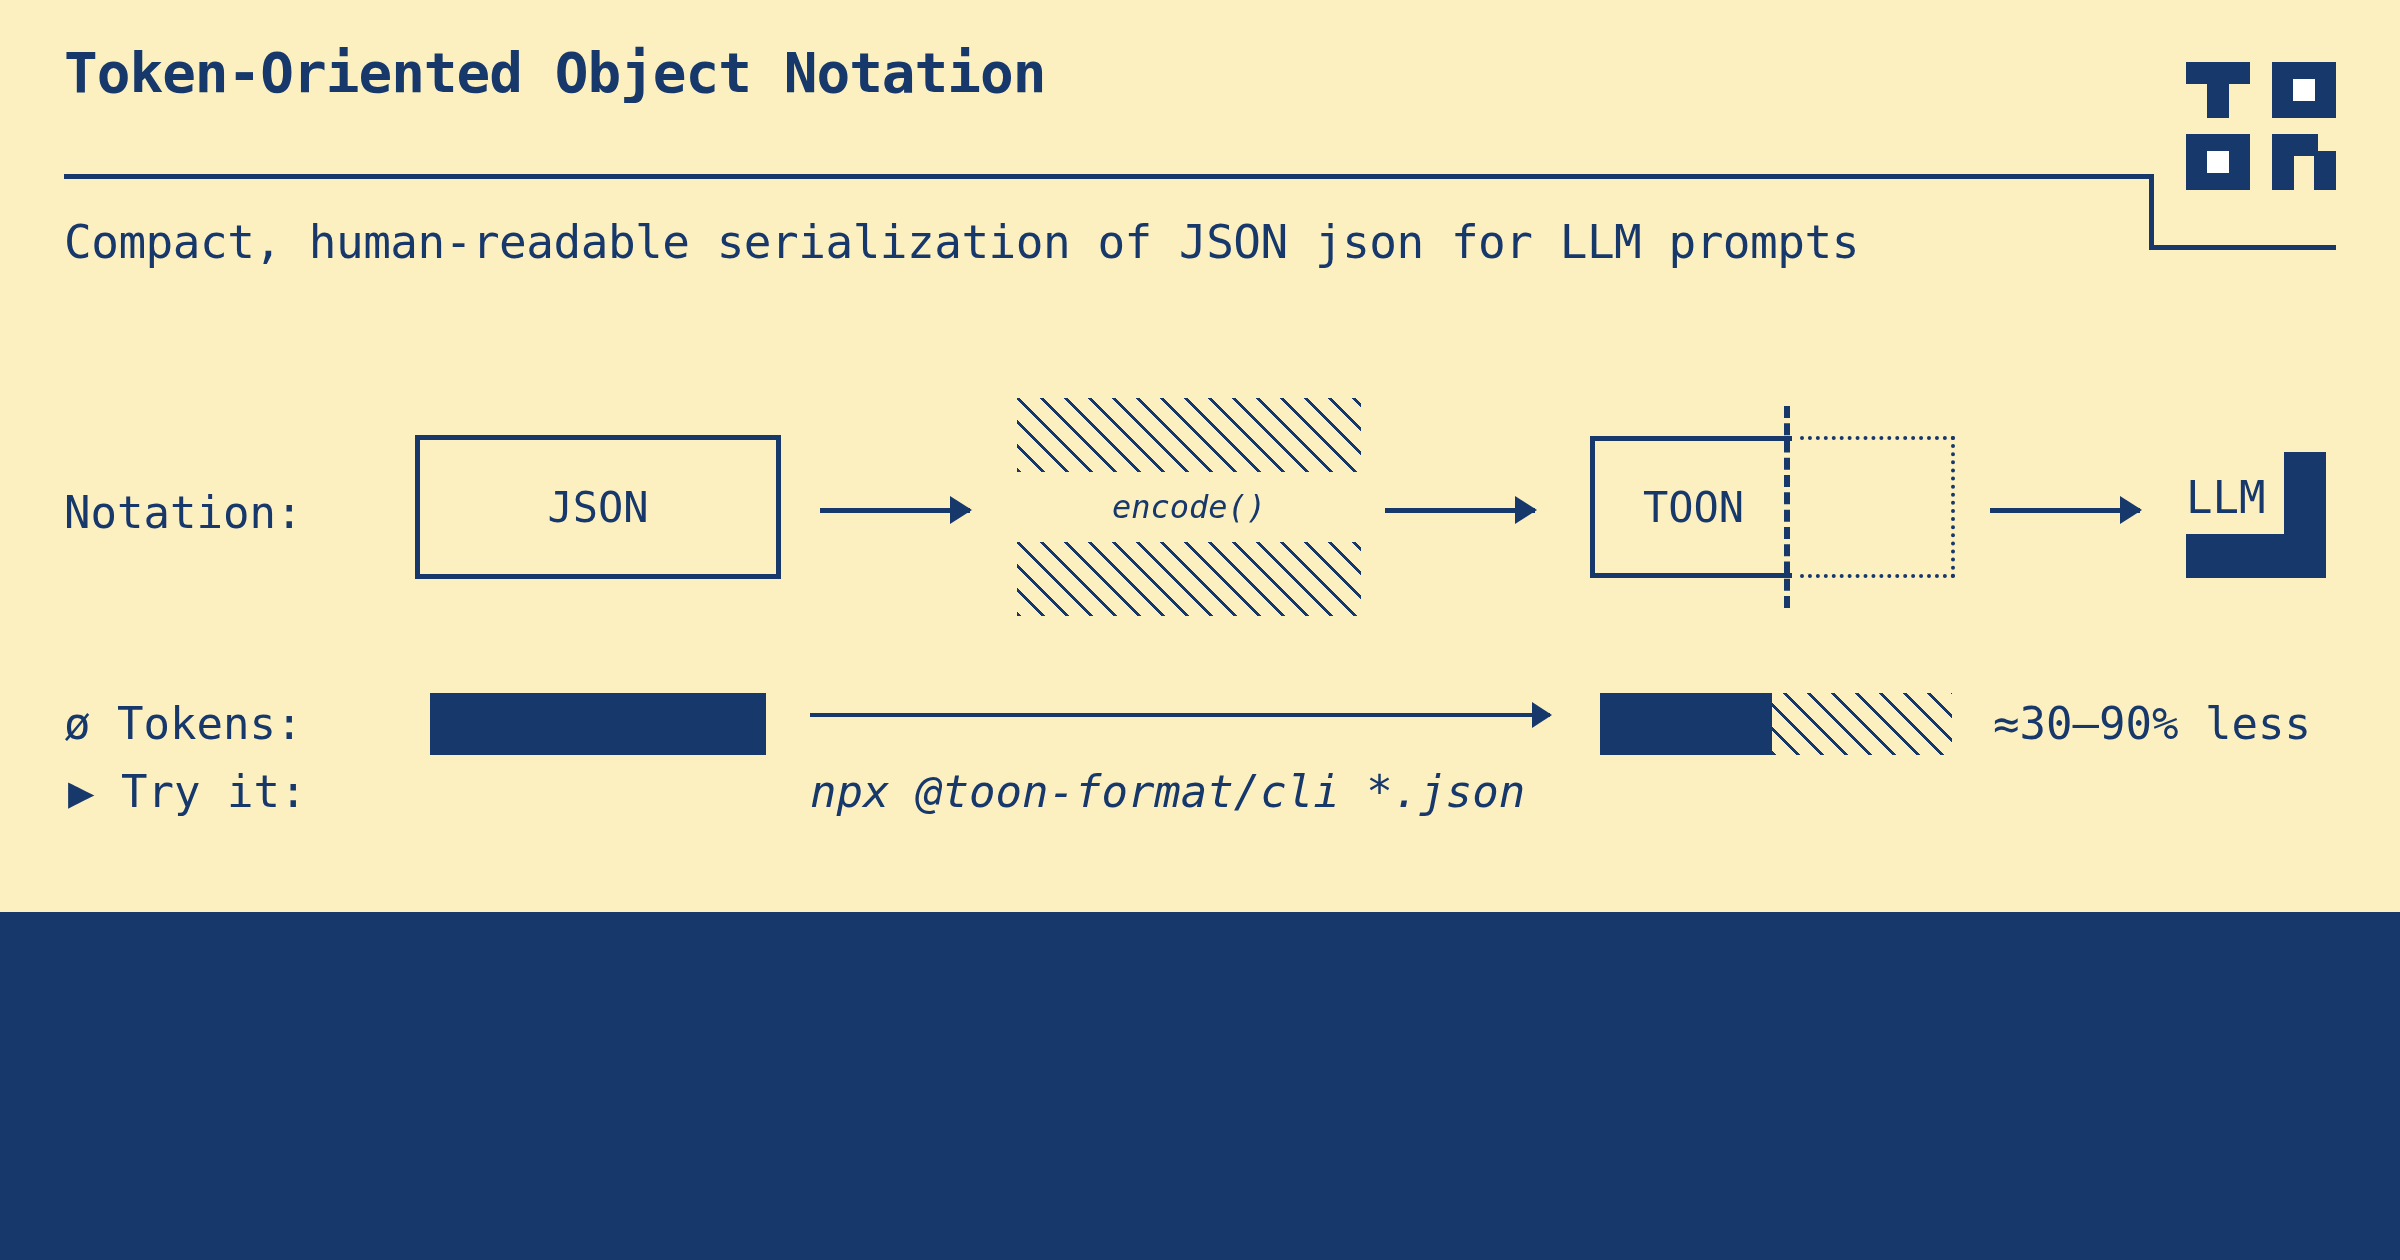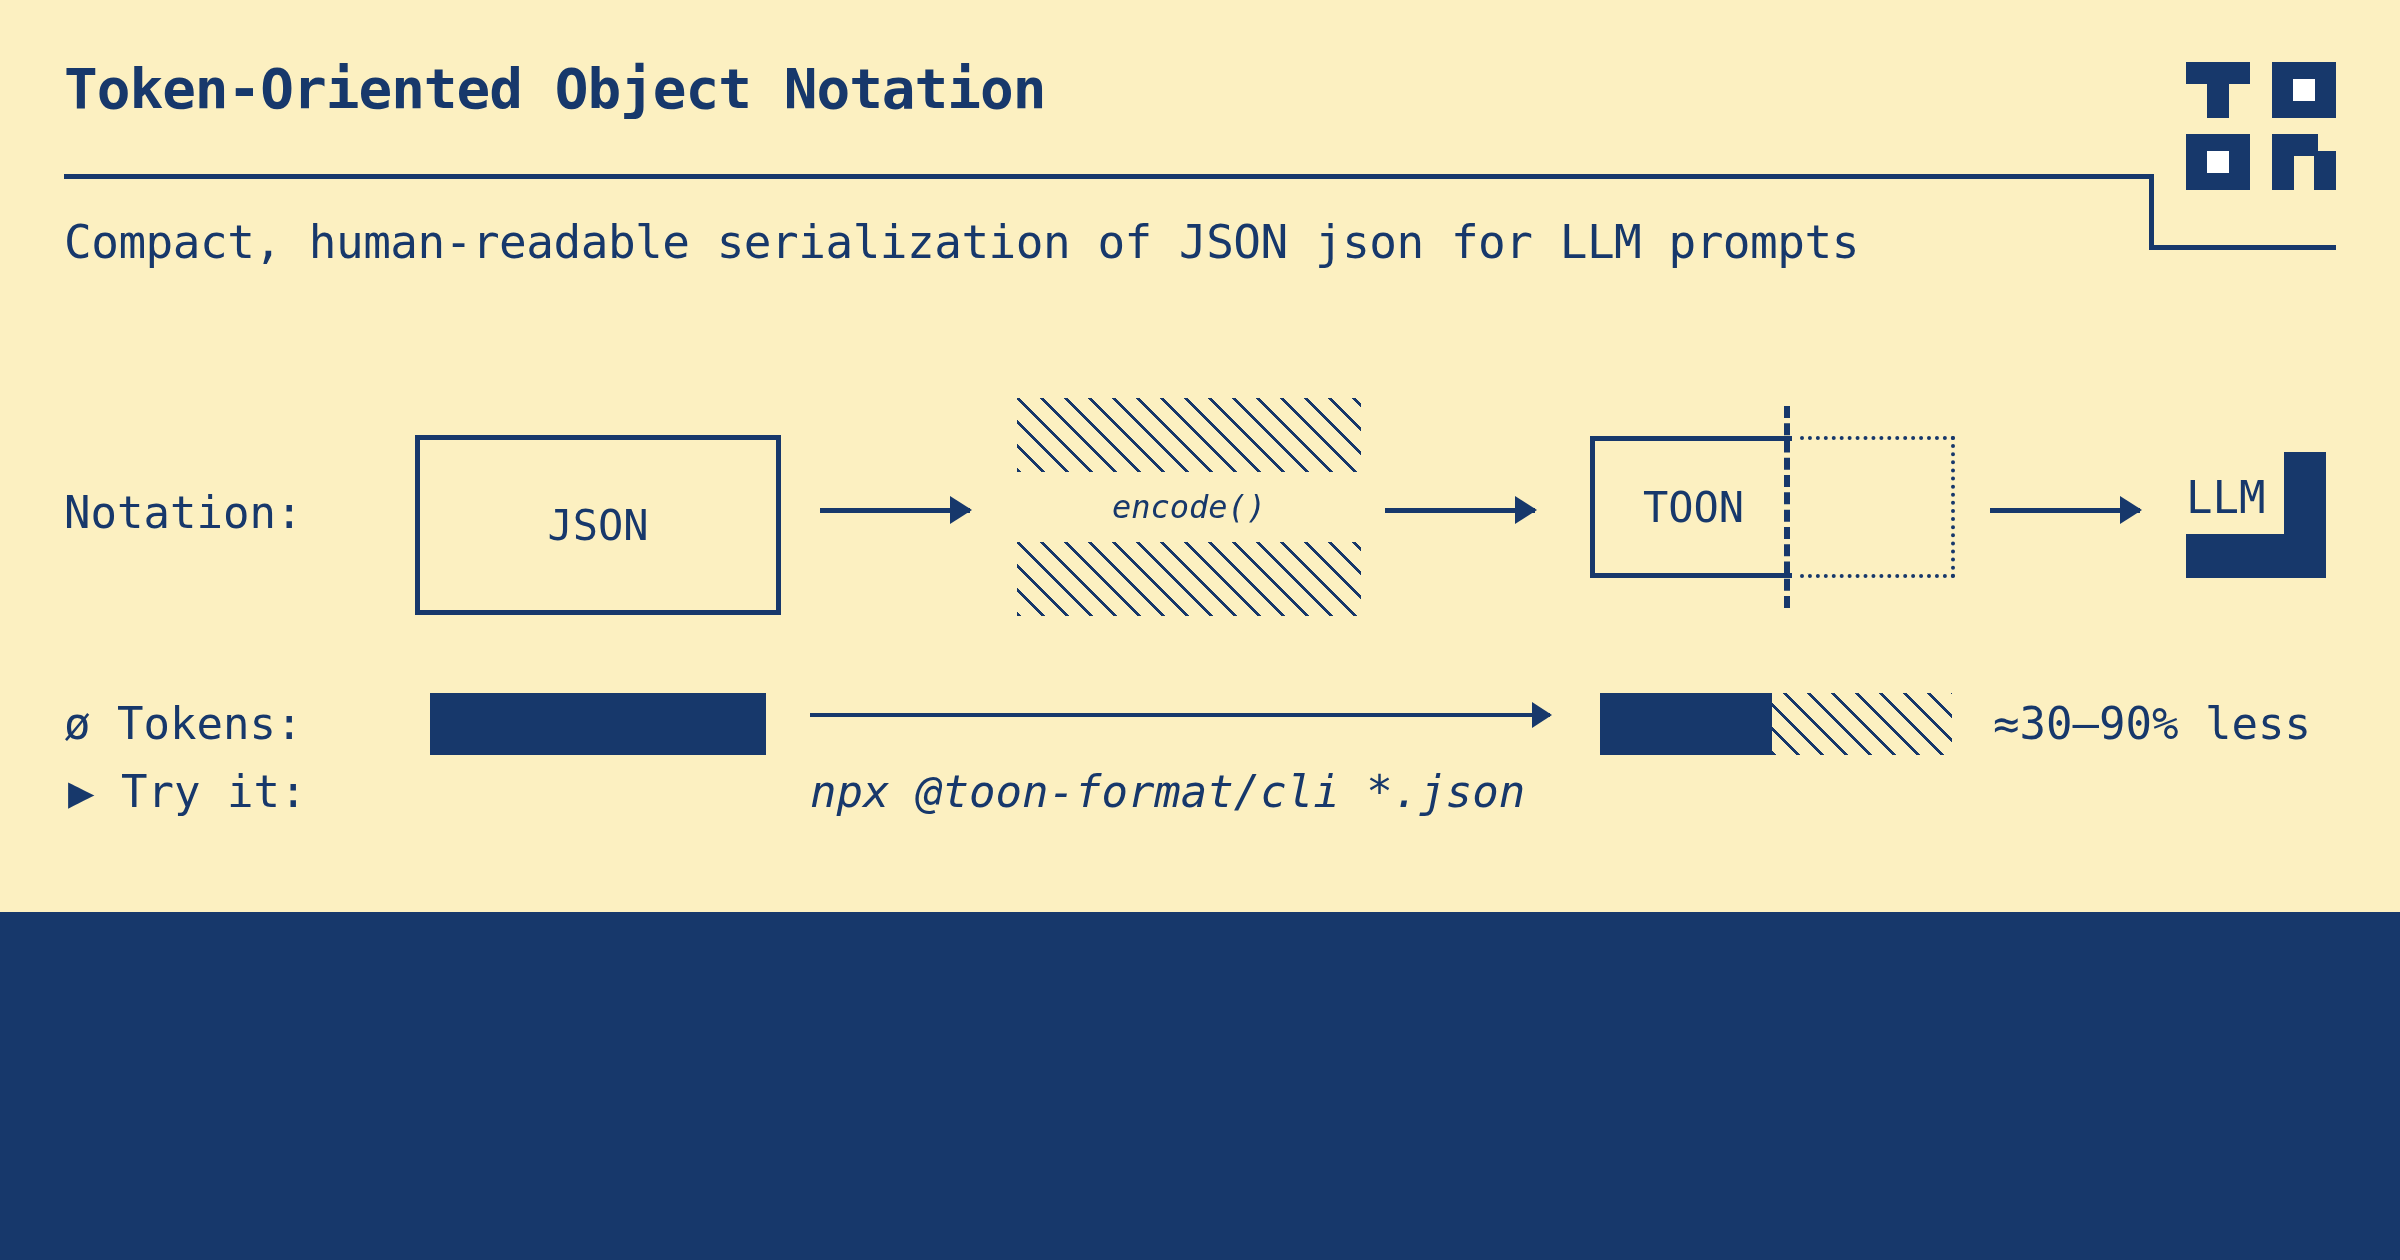"Token-Oriented Object Notation" .title { top: 56px -> 40px }
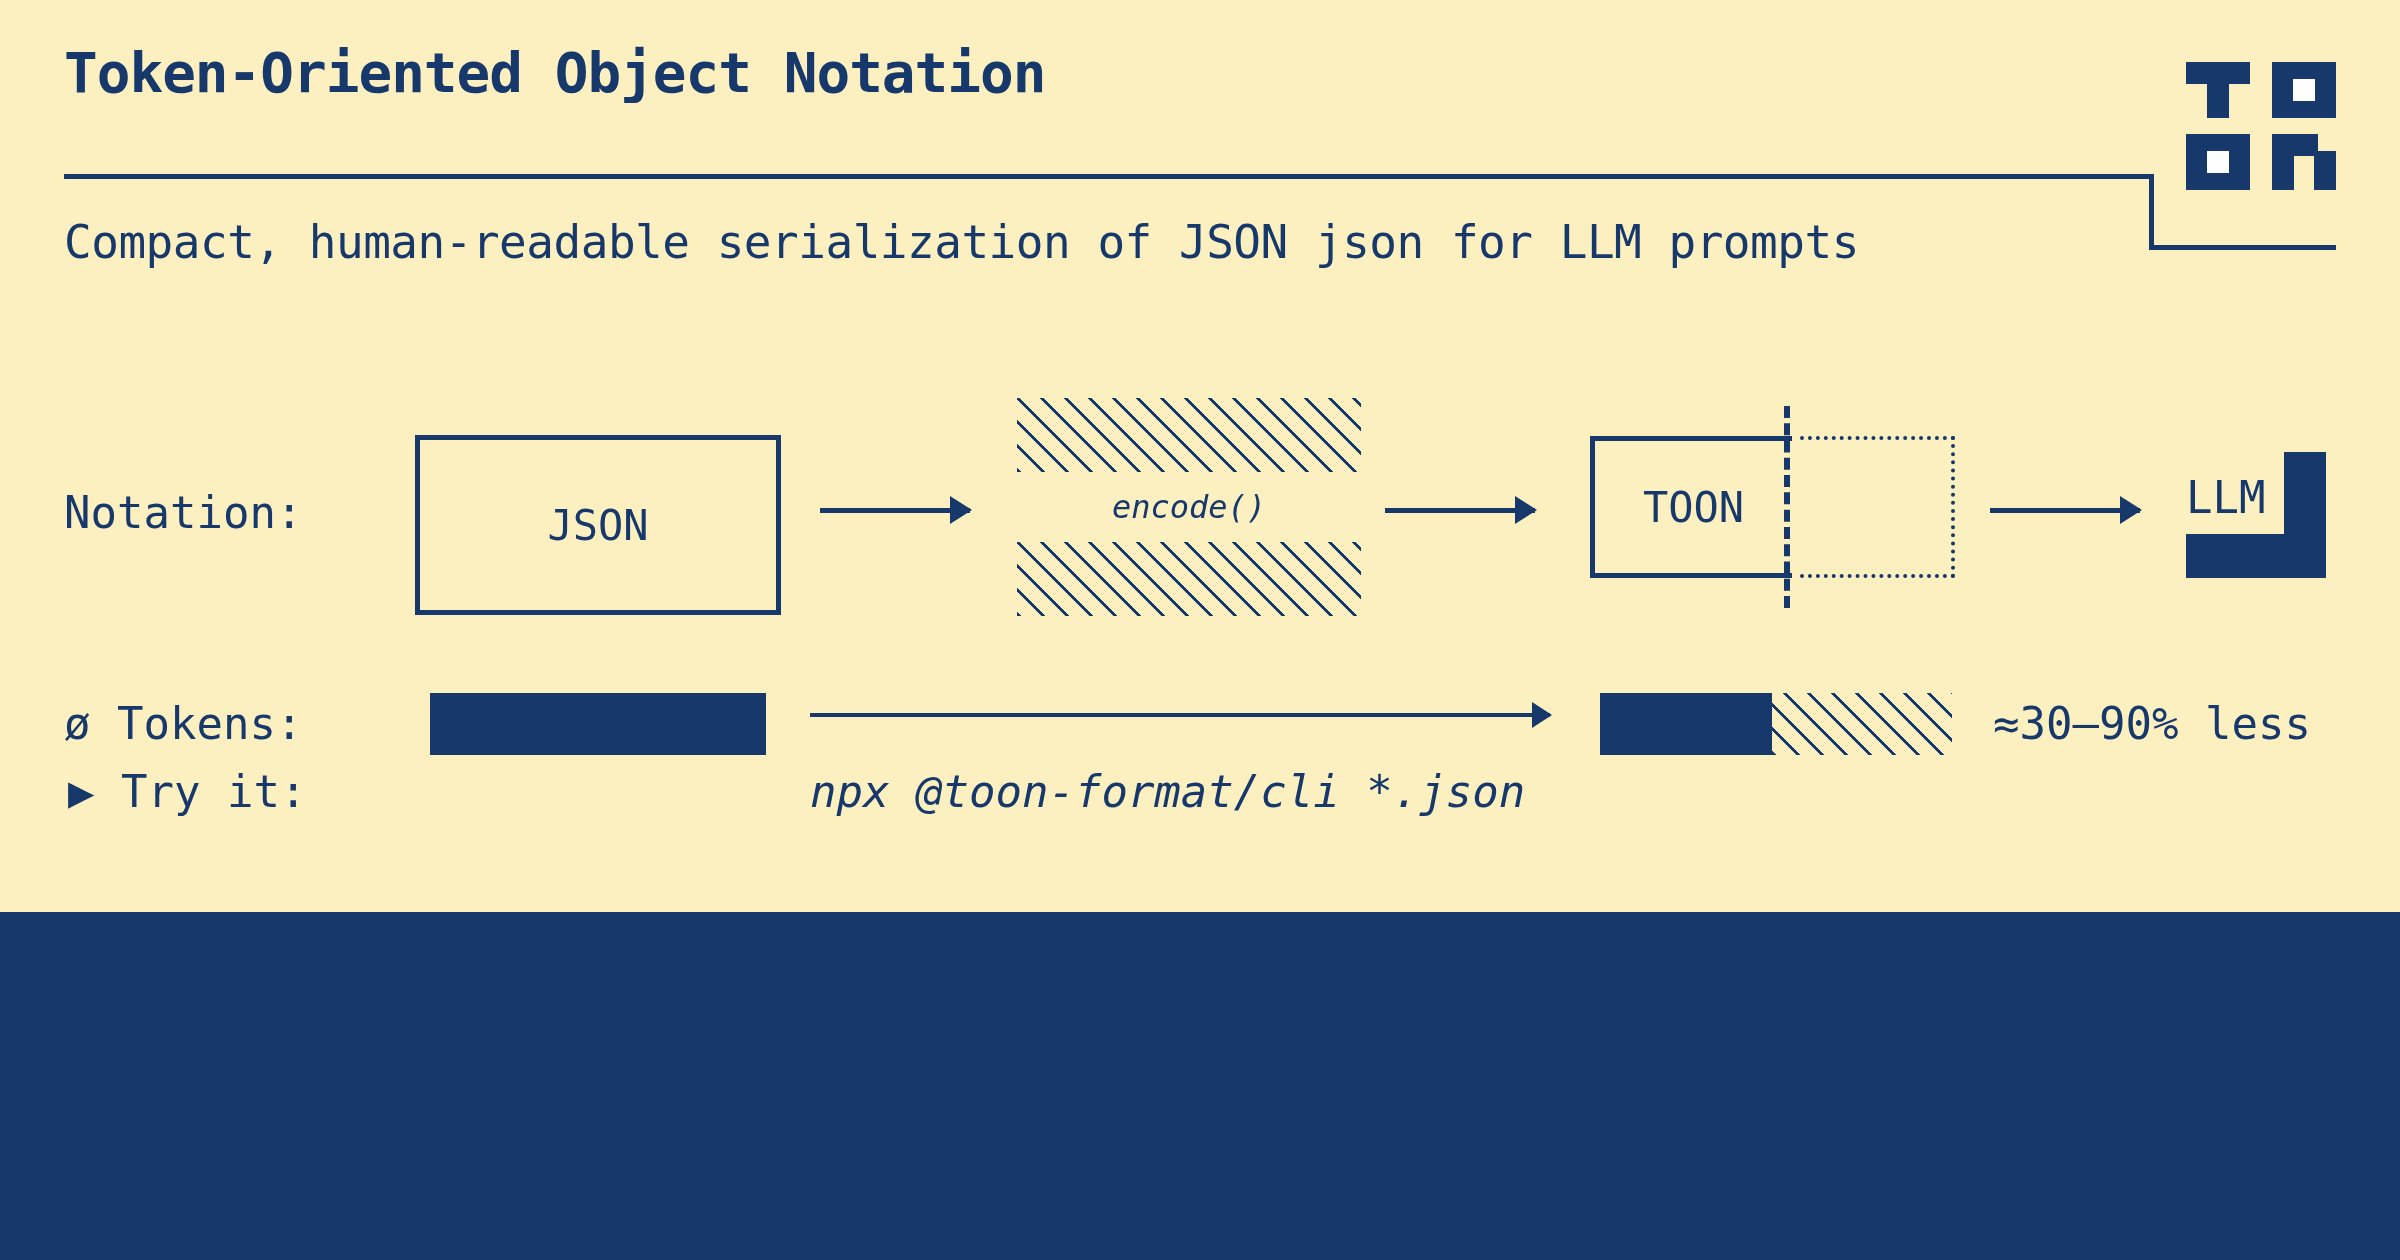"JSON" .box-json { height: 180px -> 144px }
